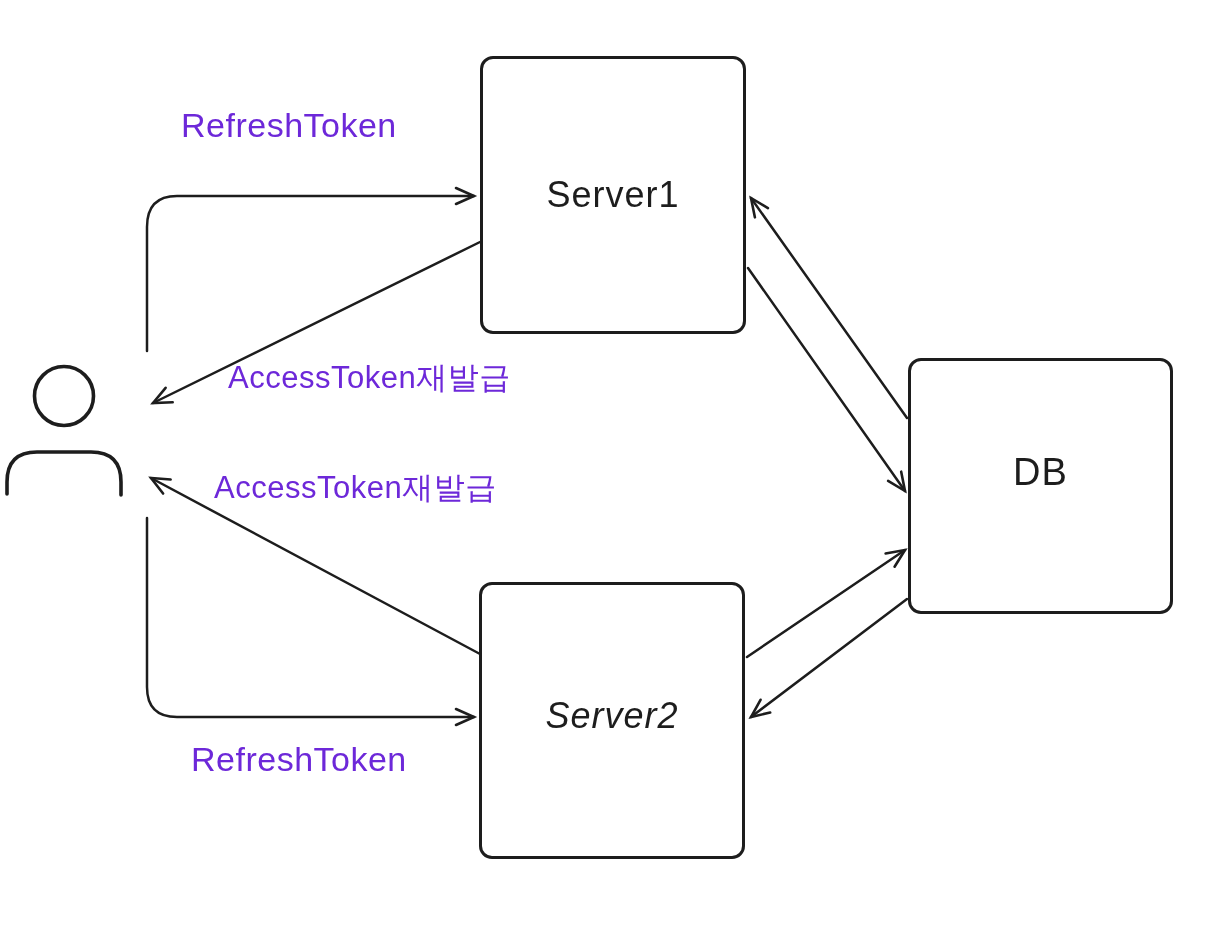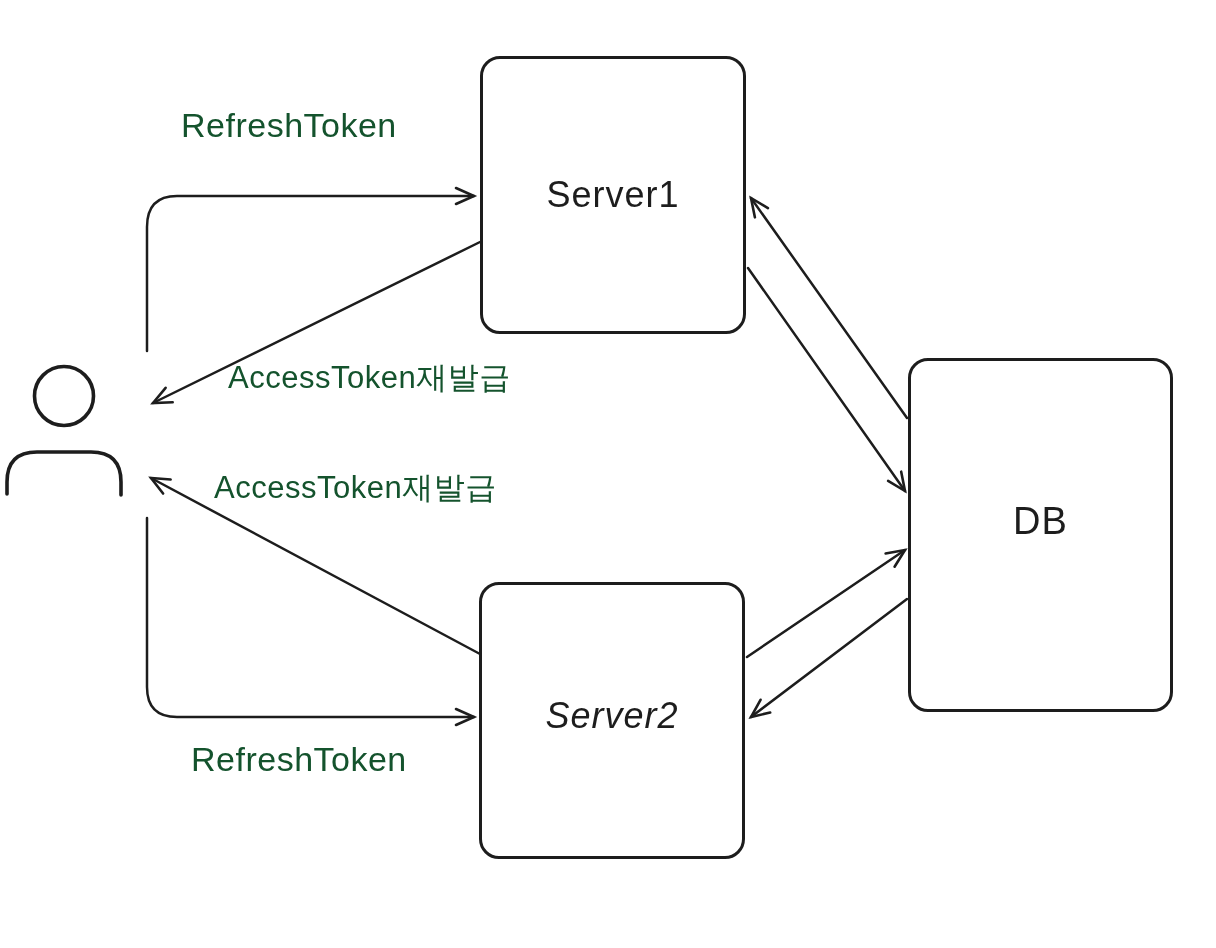"RefreshToken" .edge-label { color: #14532d -> #6d28d9 }
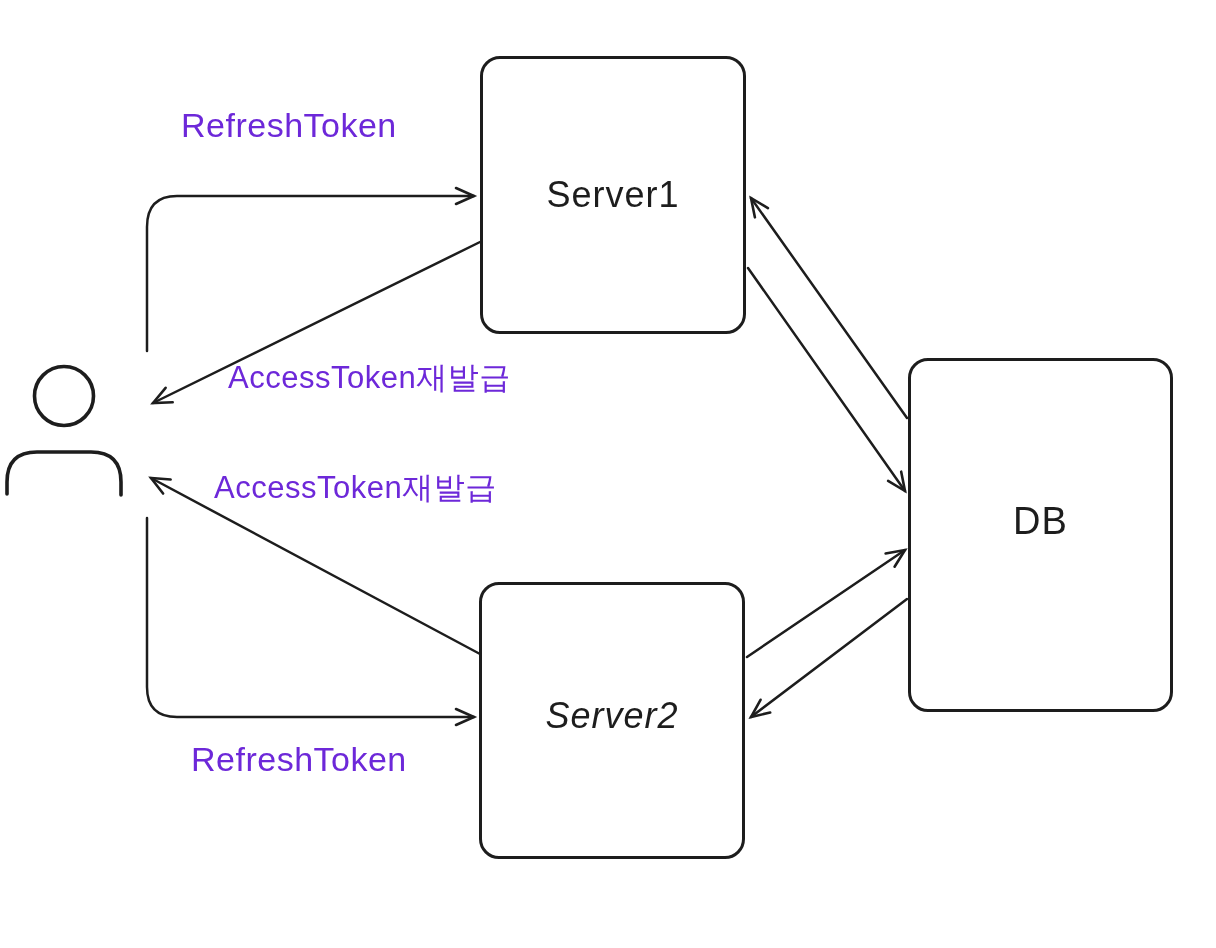"Server1" .node { border-radius: 20px -> 13px }
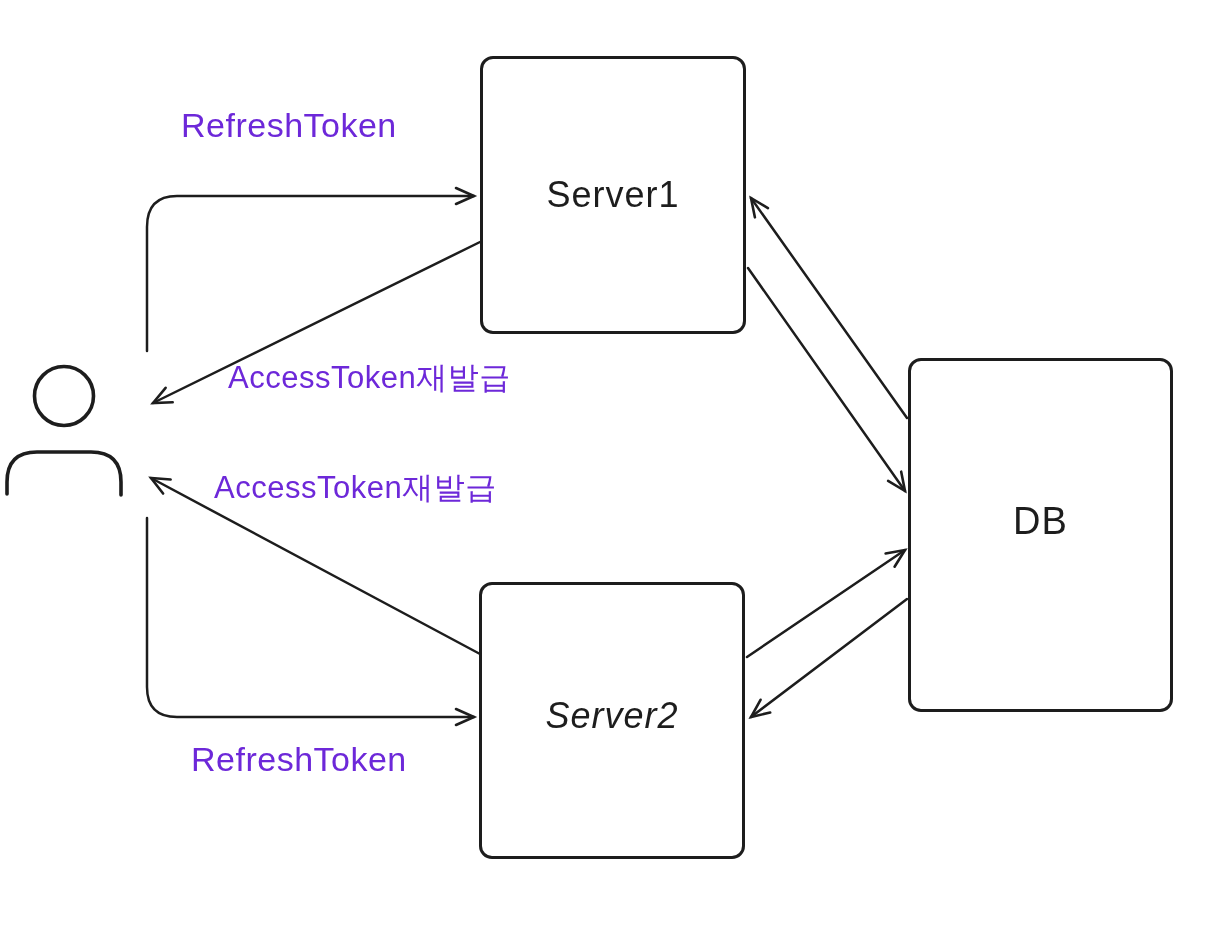"DB" .node-db { height: 354px -> 256px }
